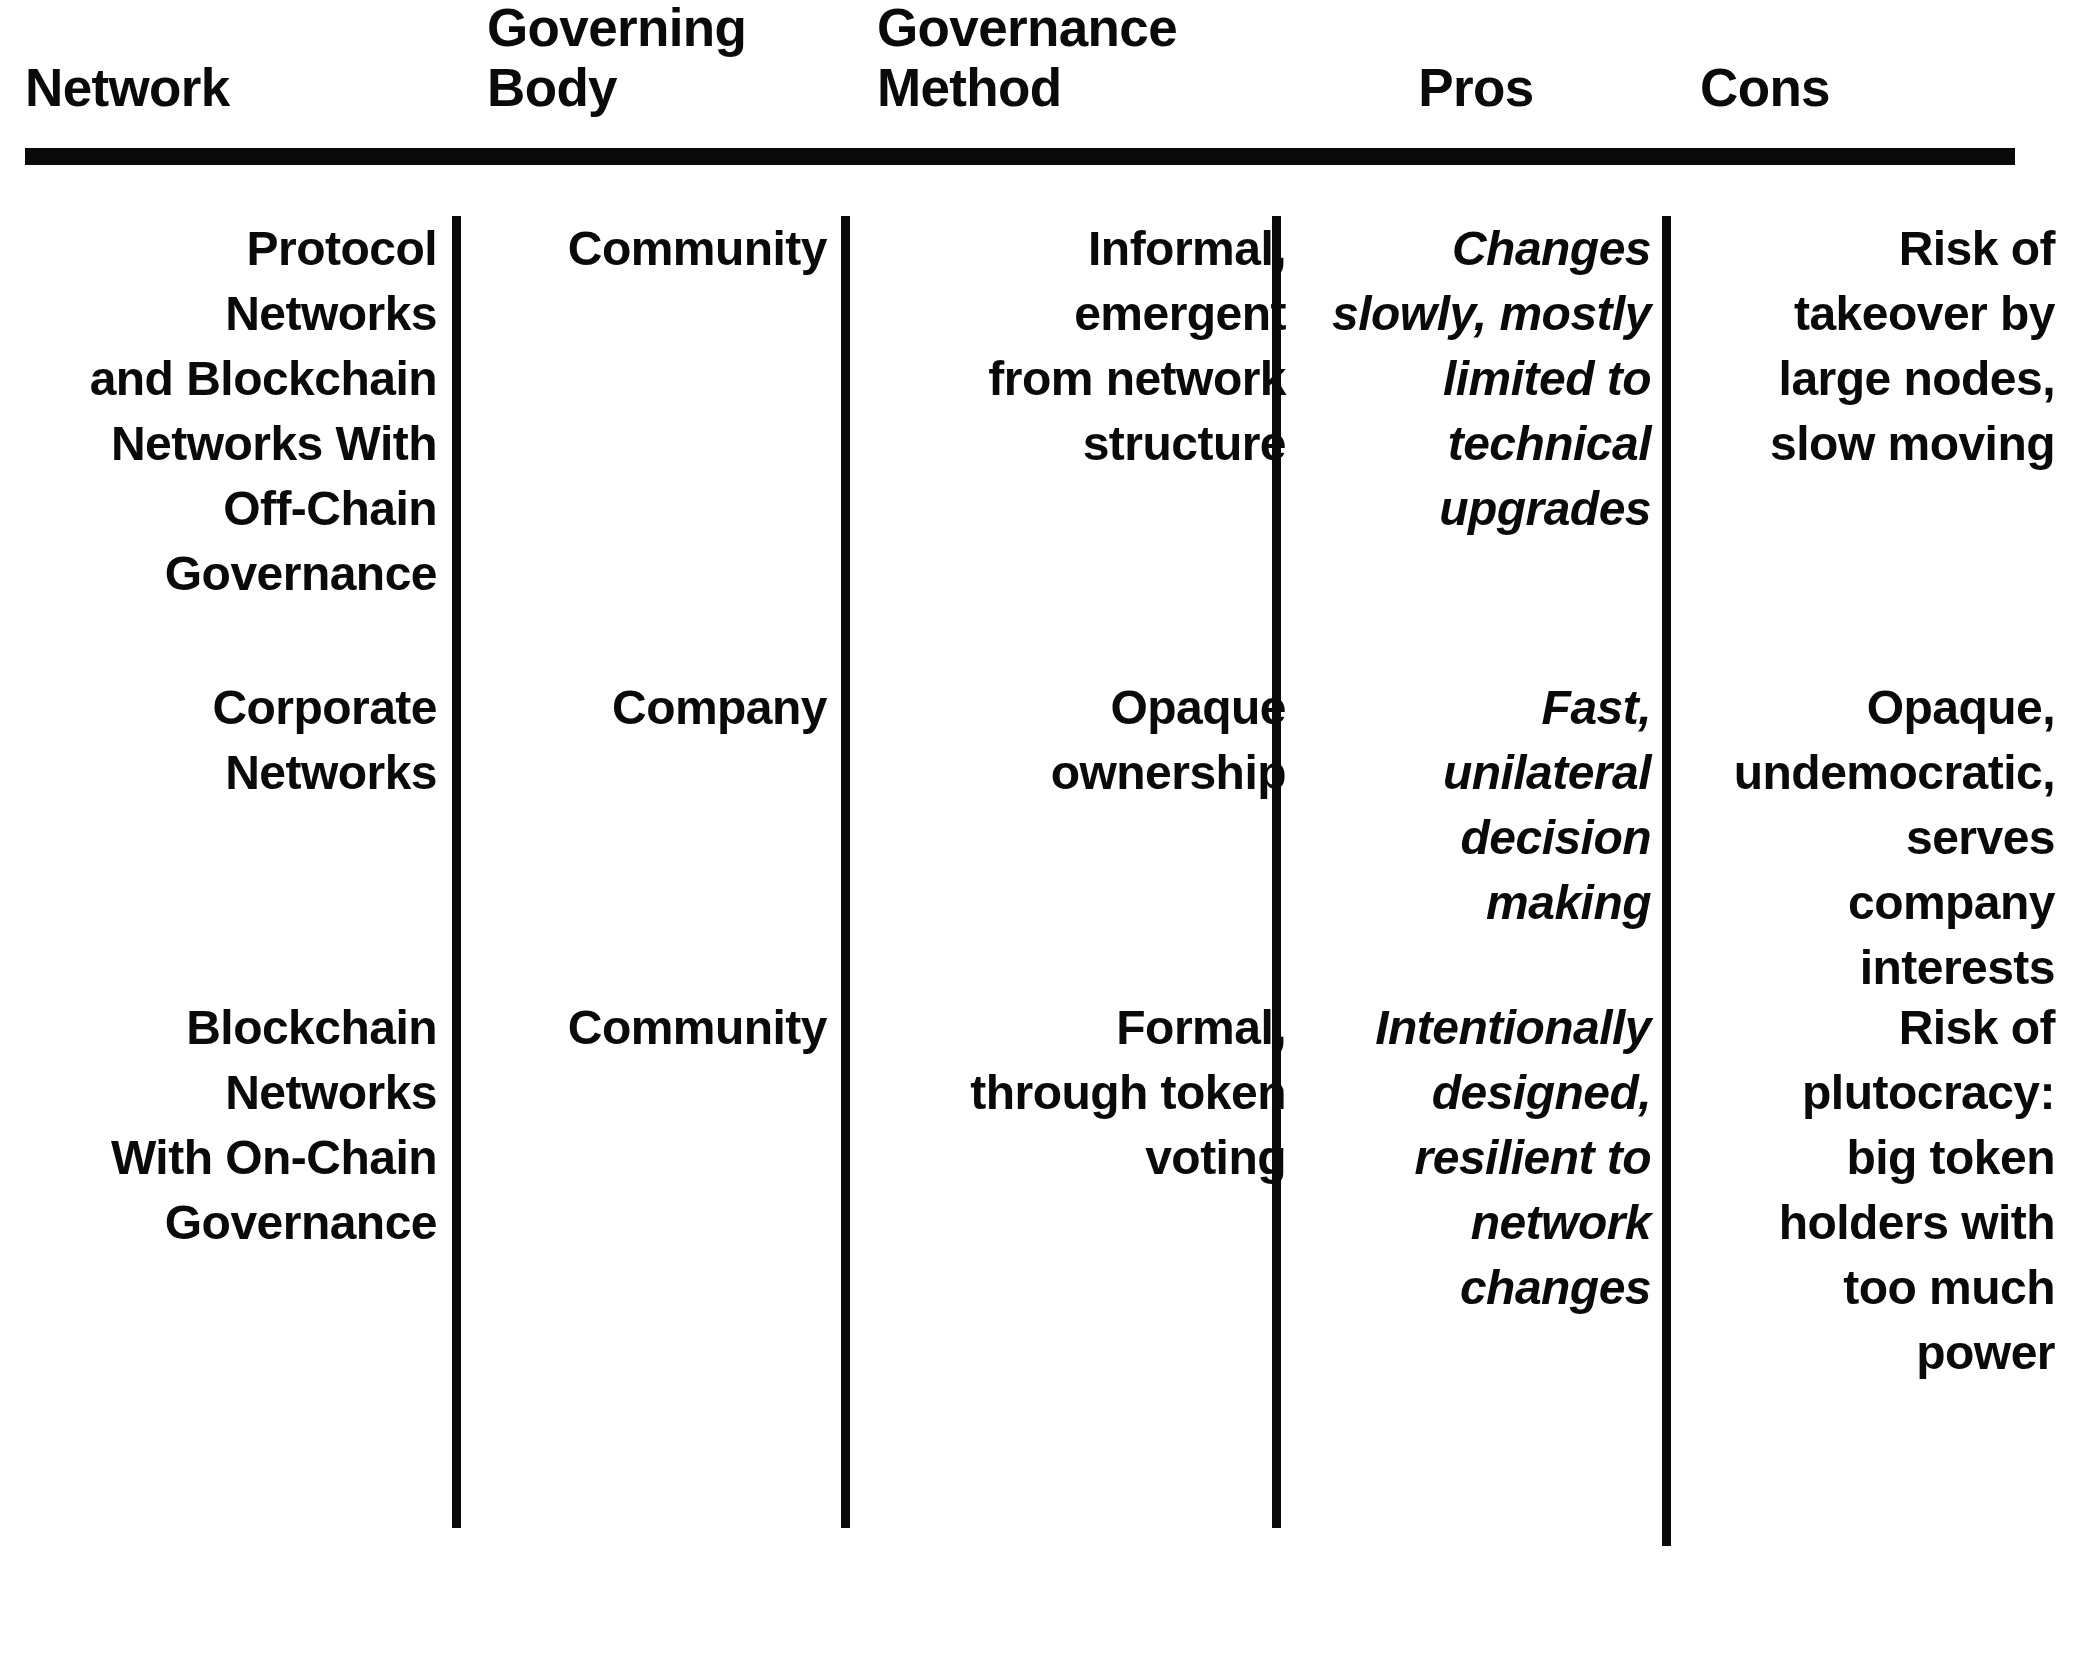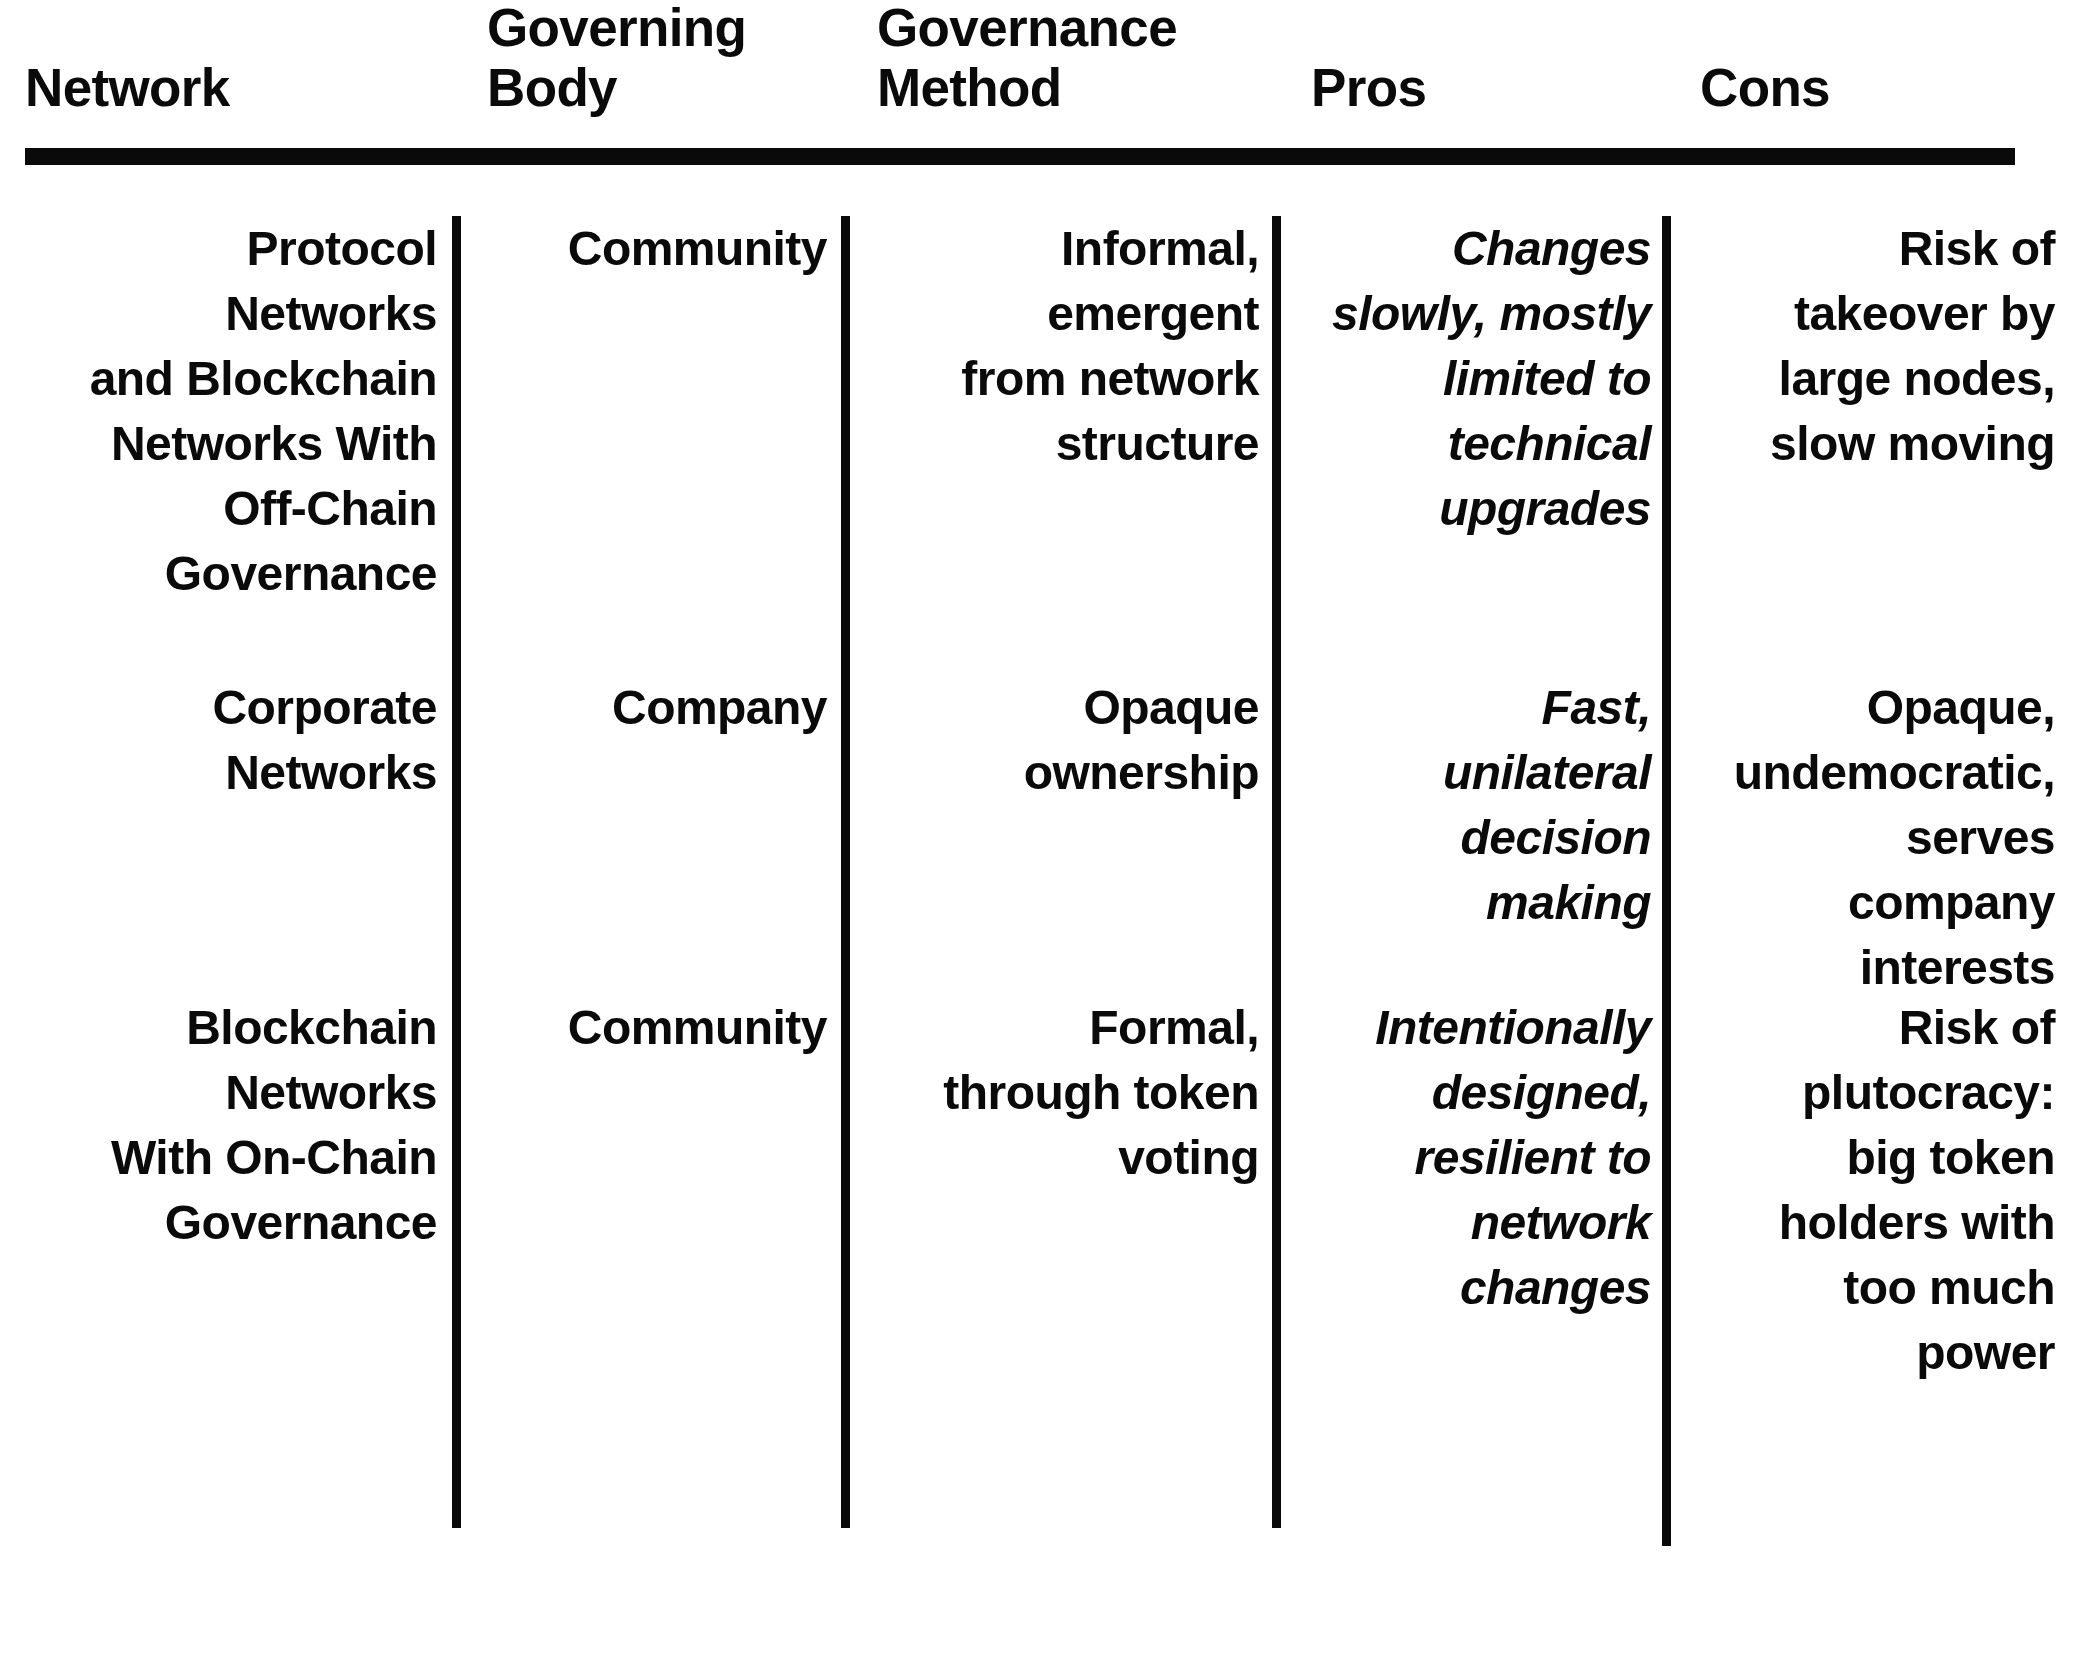"Pros" .th-3 { text-align: none -> center }
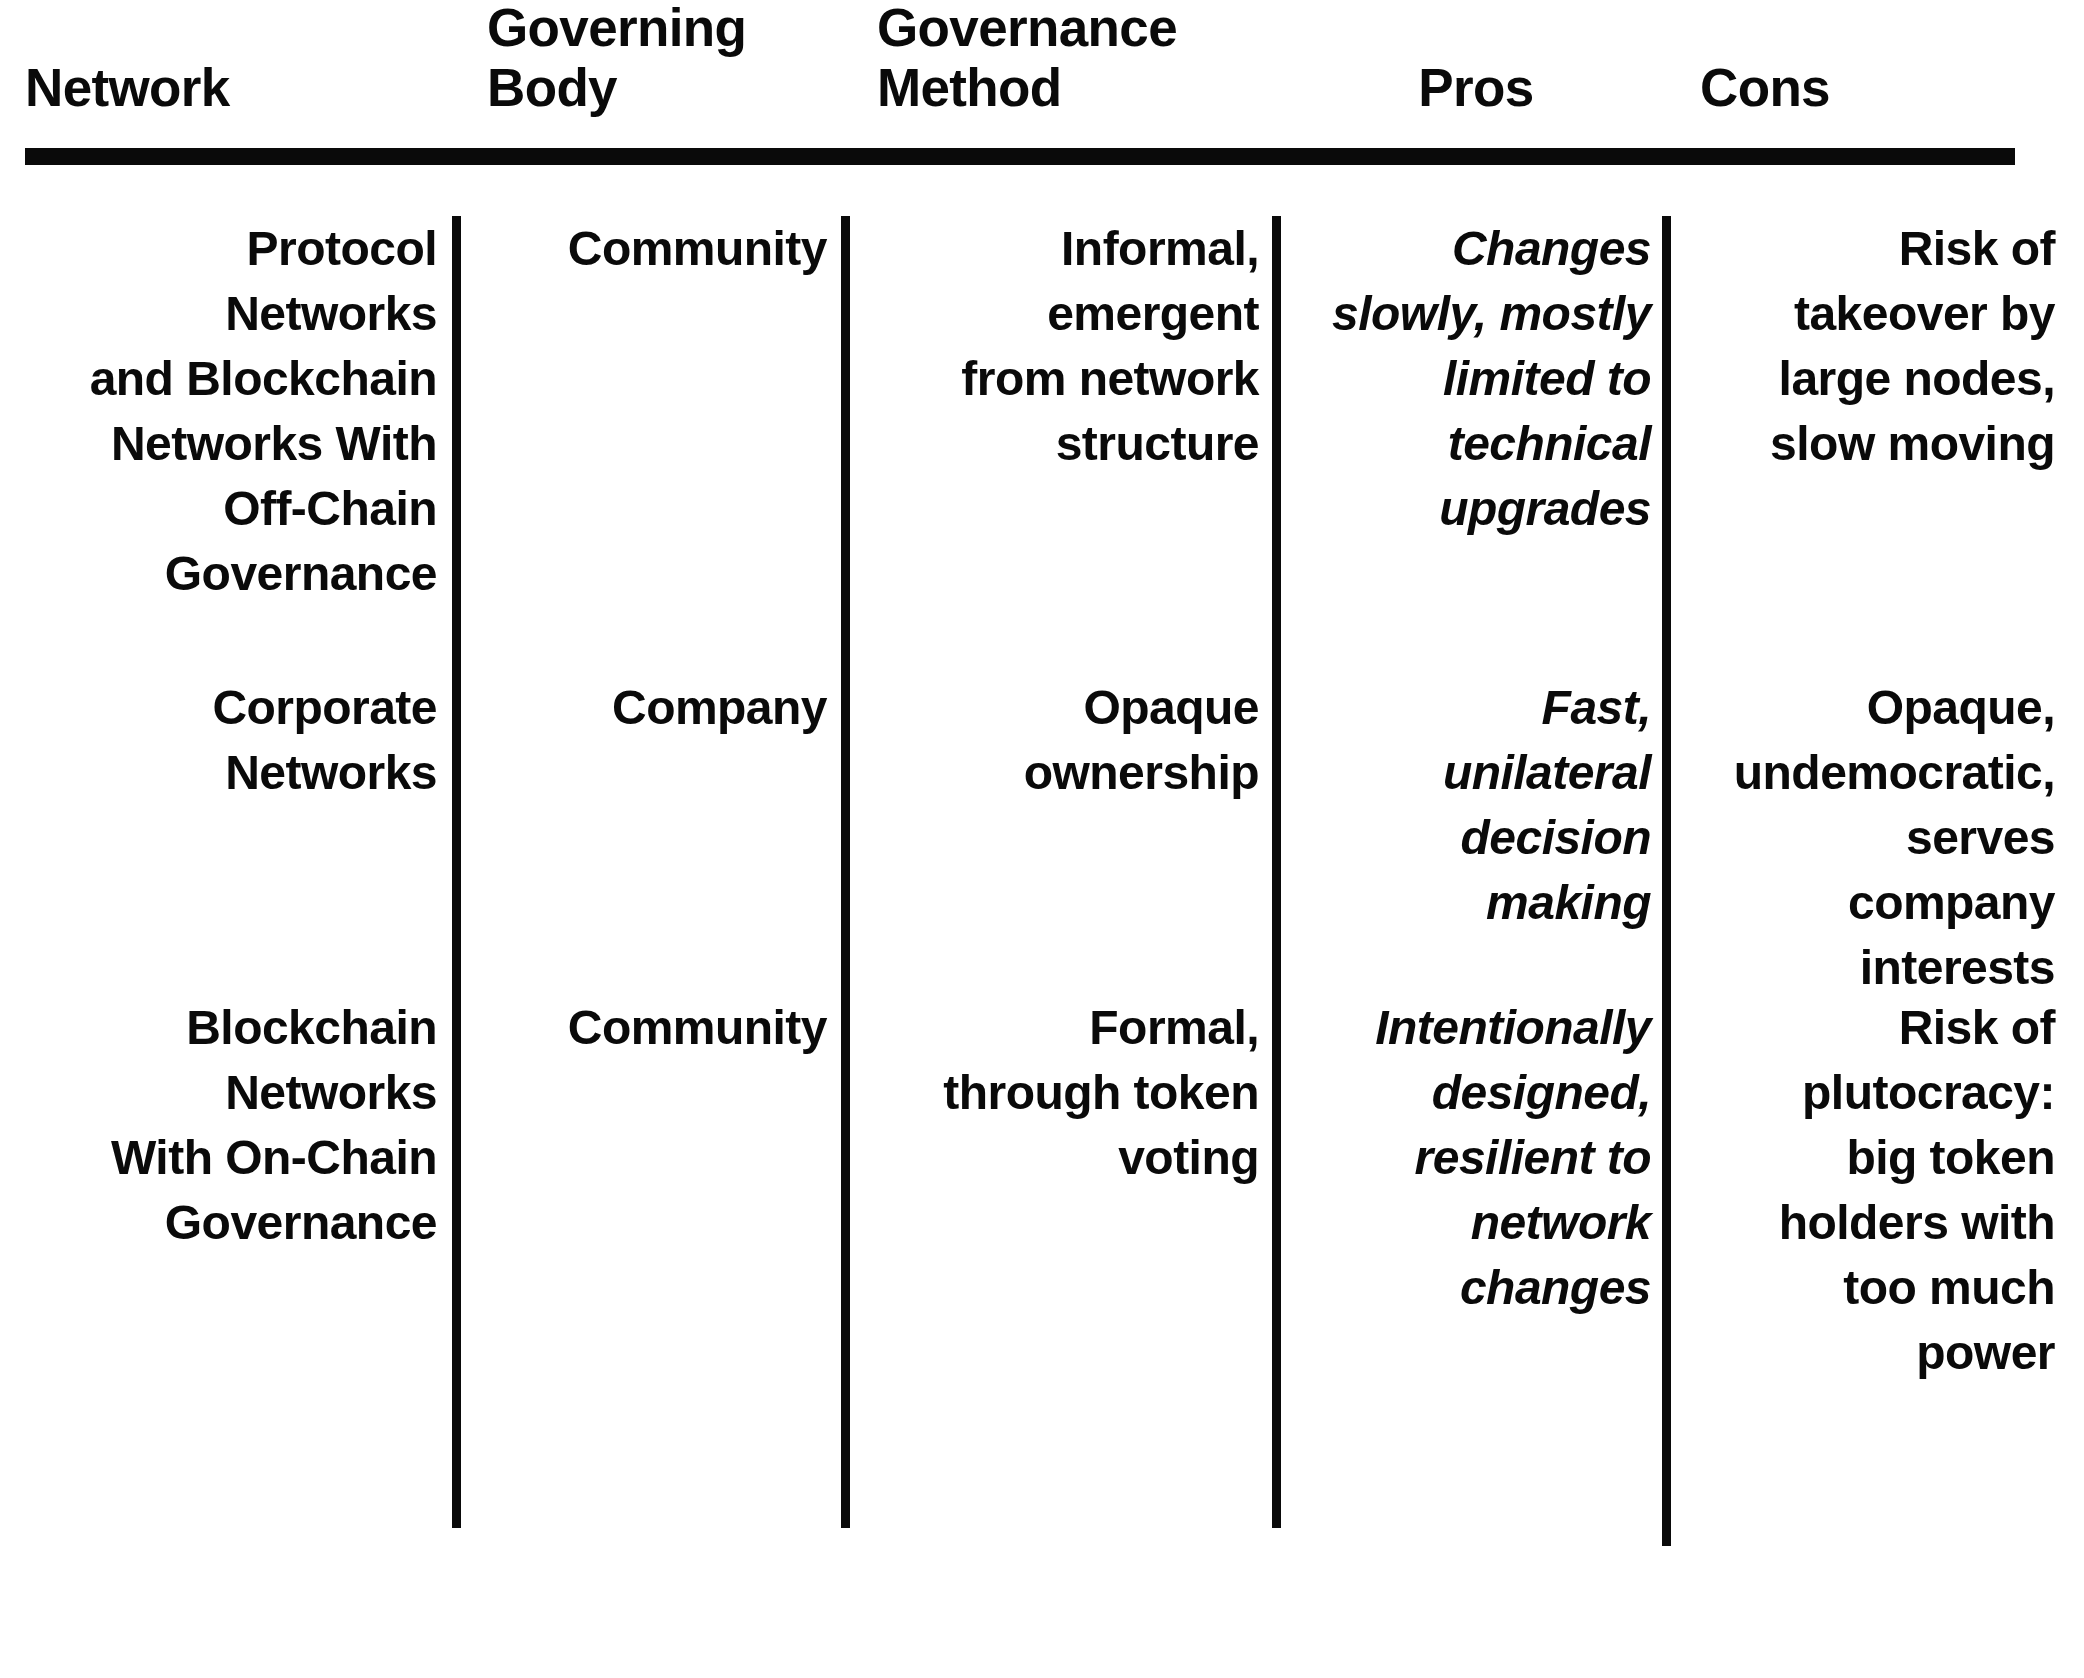"Informal," .c2 { left: 877px -> 904px }
